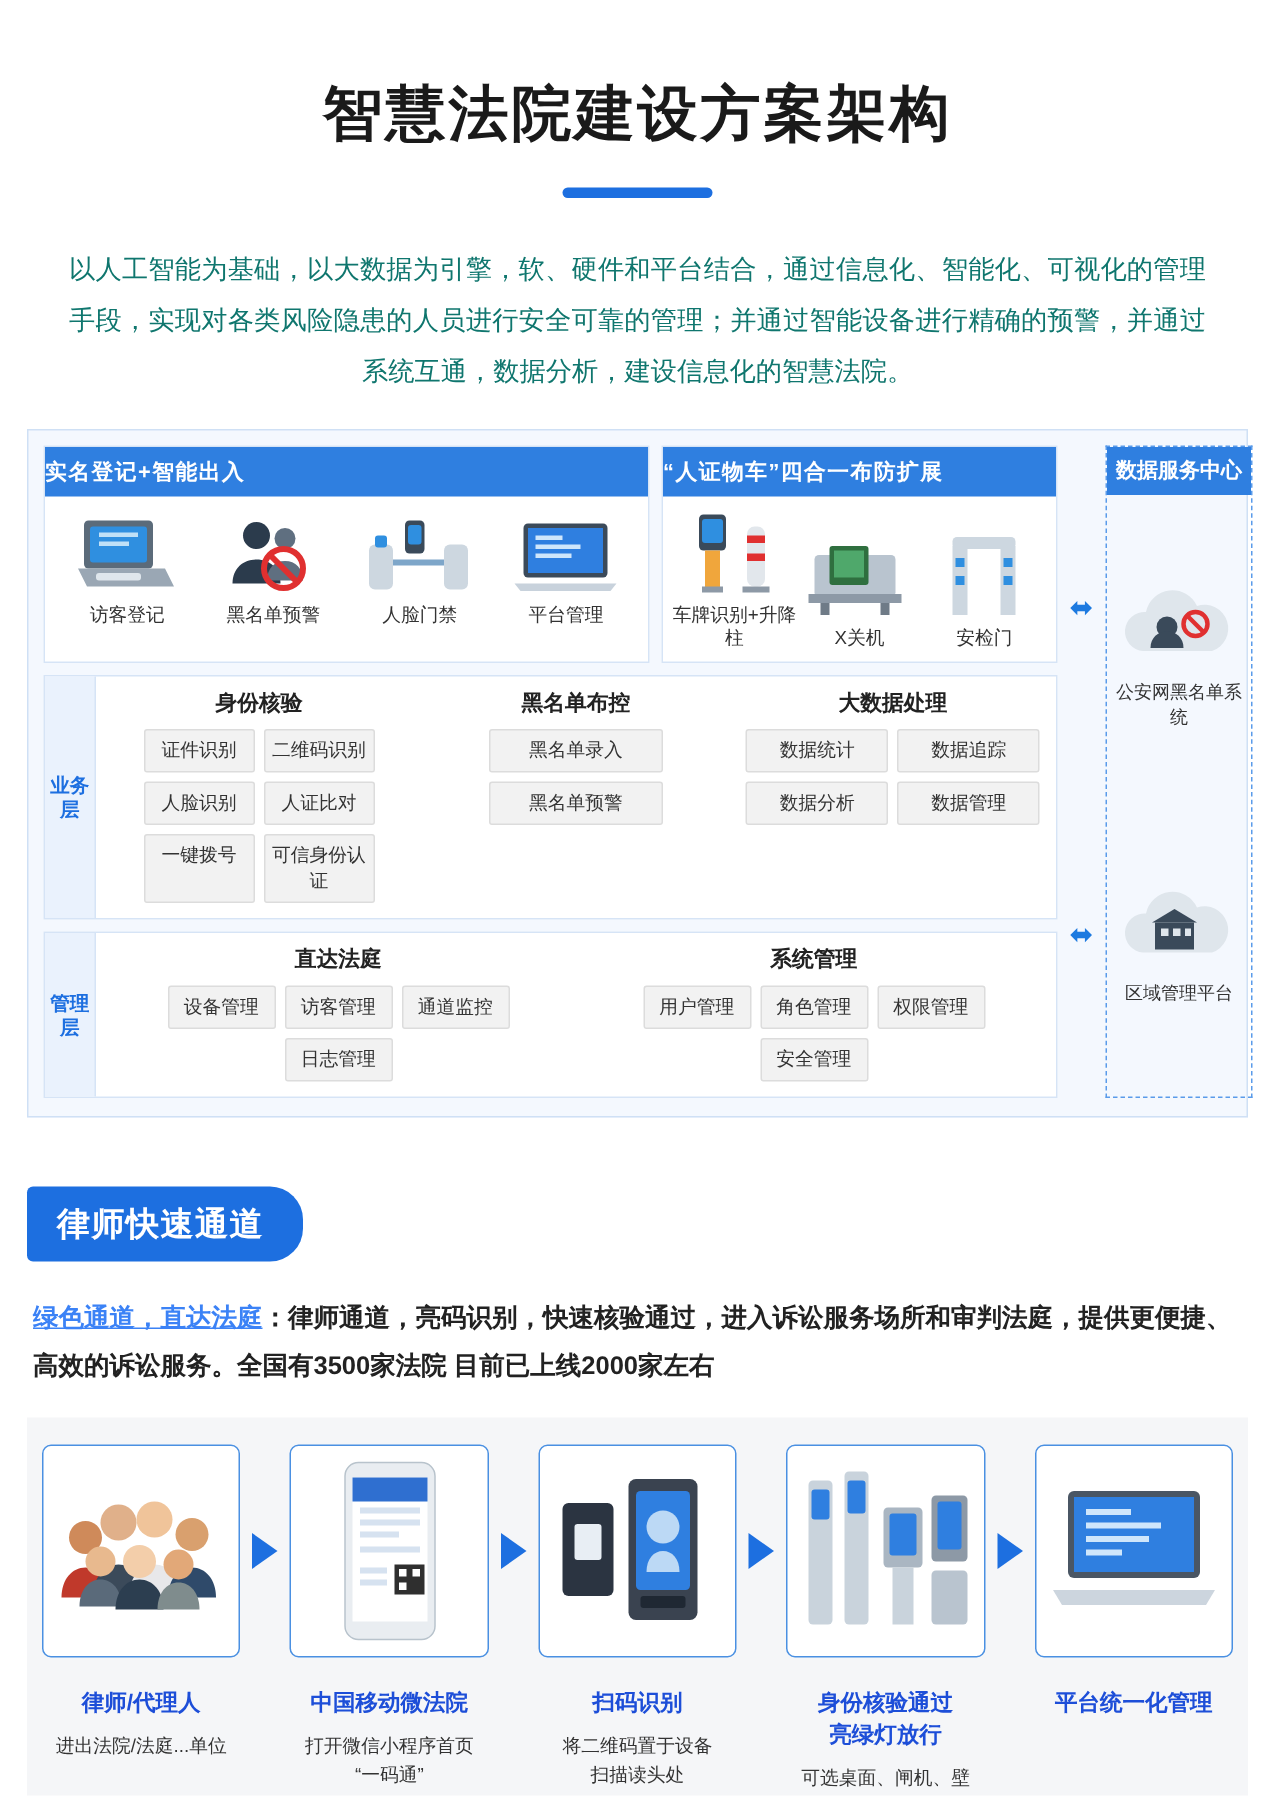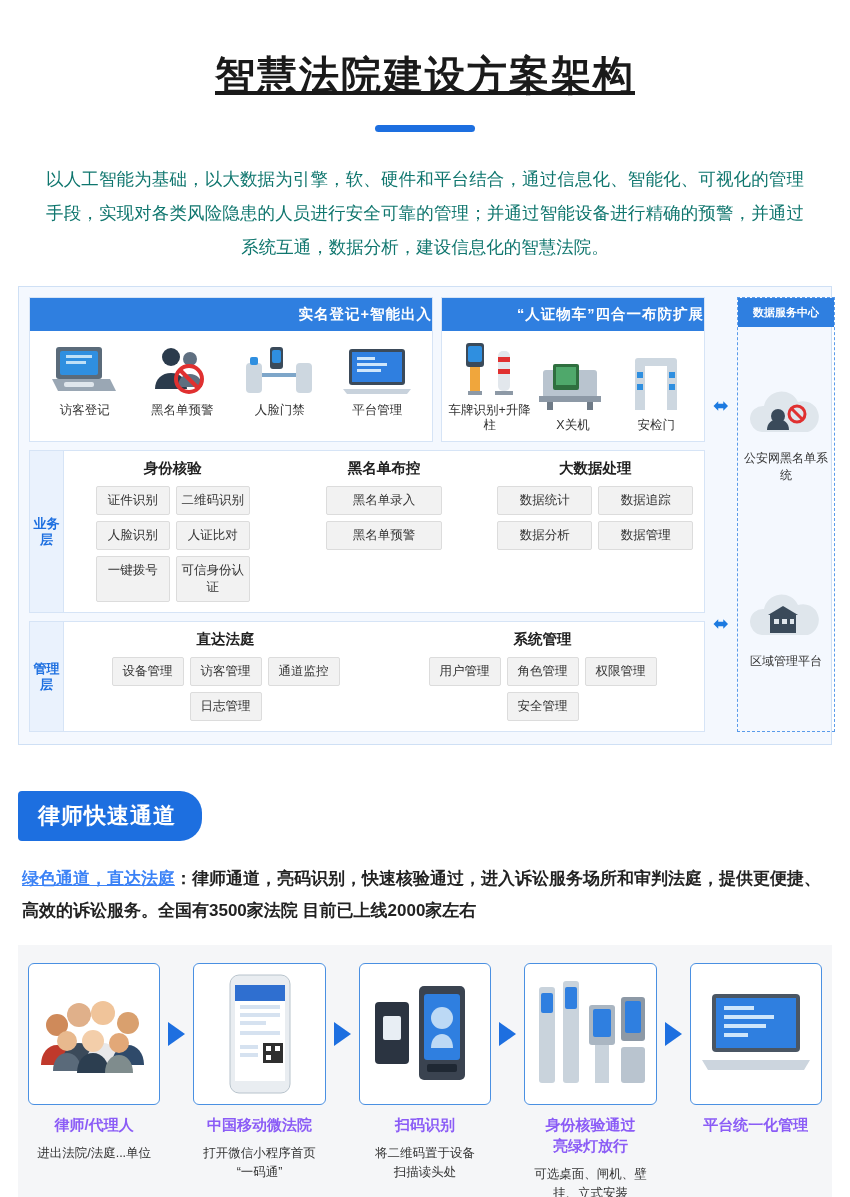"智慧法院建设方案架构" .title { text-decoration: underline -> none }
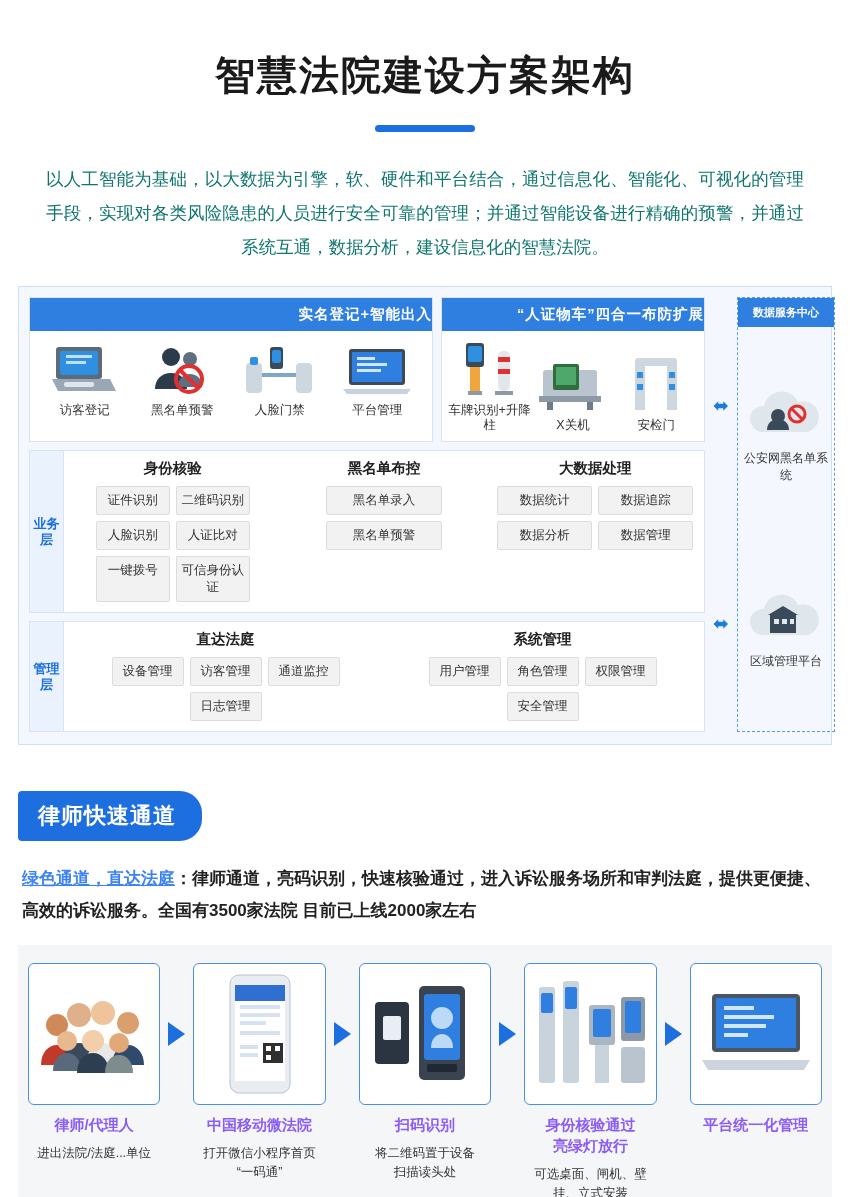"实名登记+智能出入" .panel-head { text-align: right -> left }
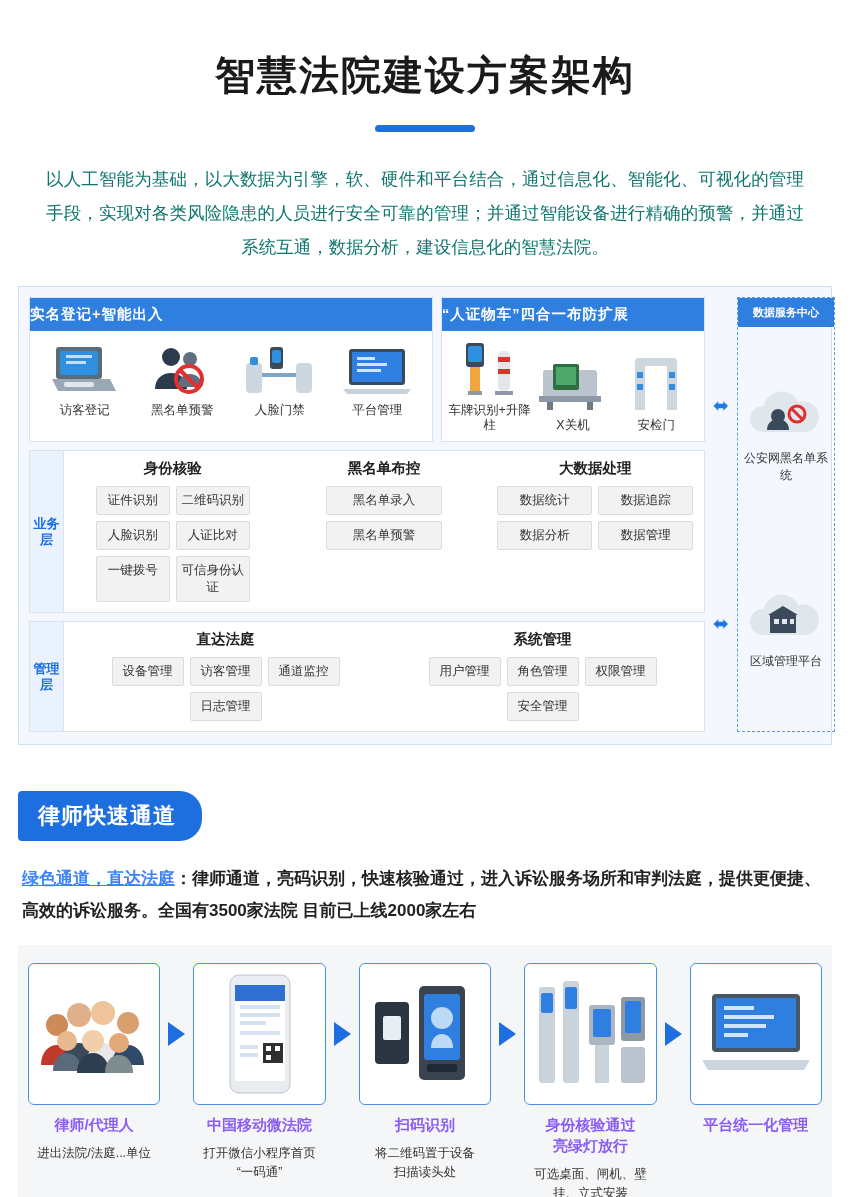"数据服务中心" .dsc-head { font-size: 11px -> 14px }
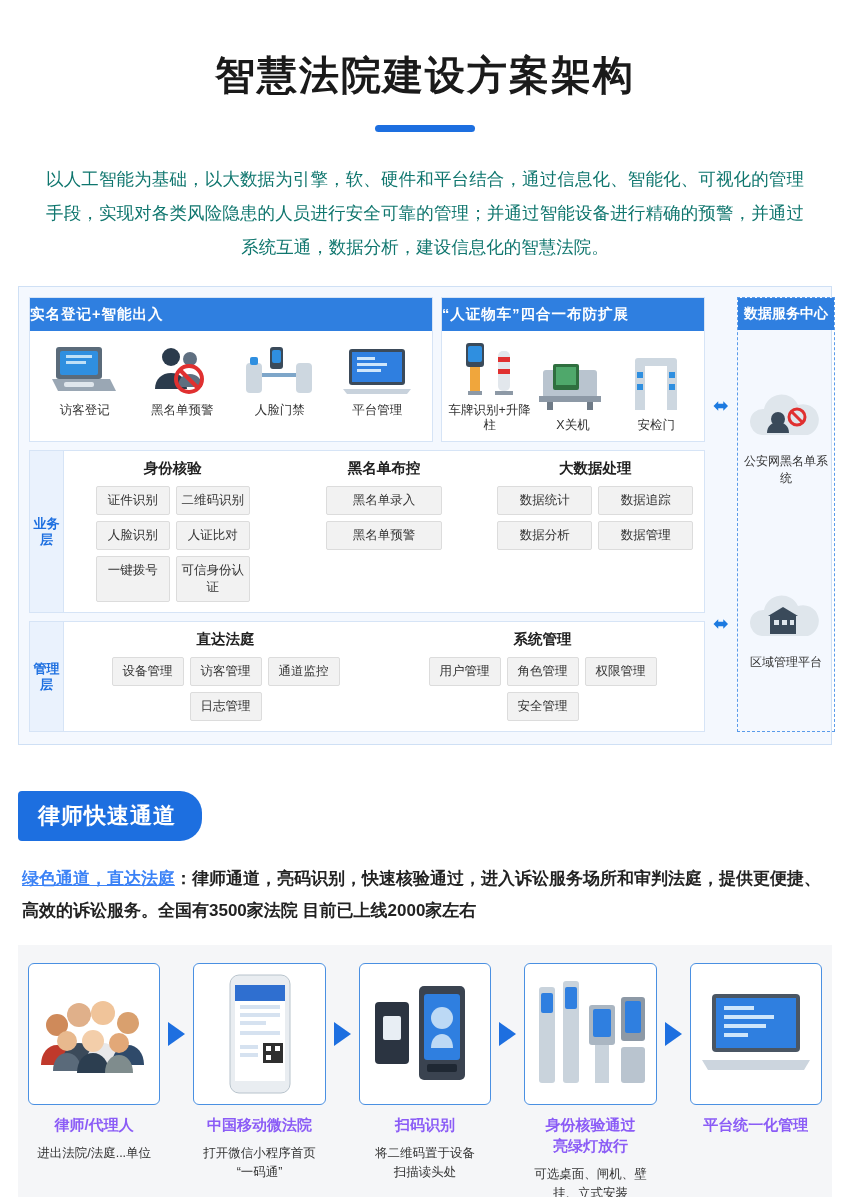"律师/代理人" .flow-title { color: #8b5cf6 -> #1d4ed8; margin-top: 9px -> 20px }
